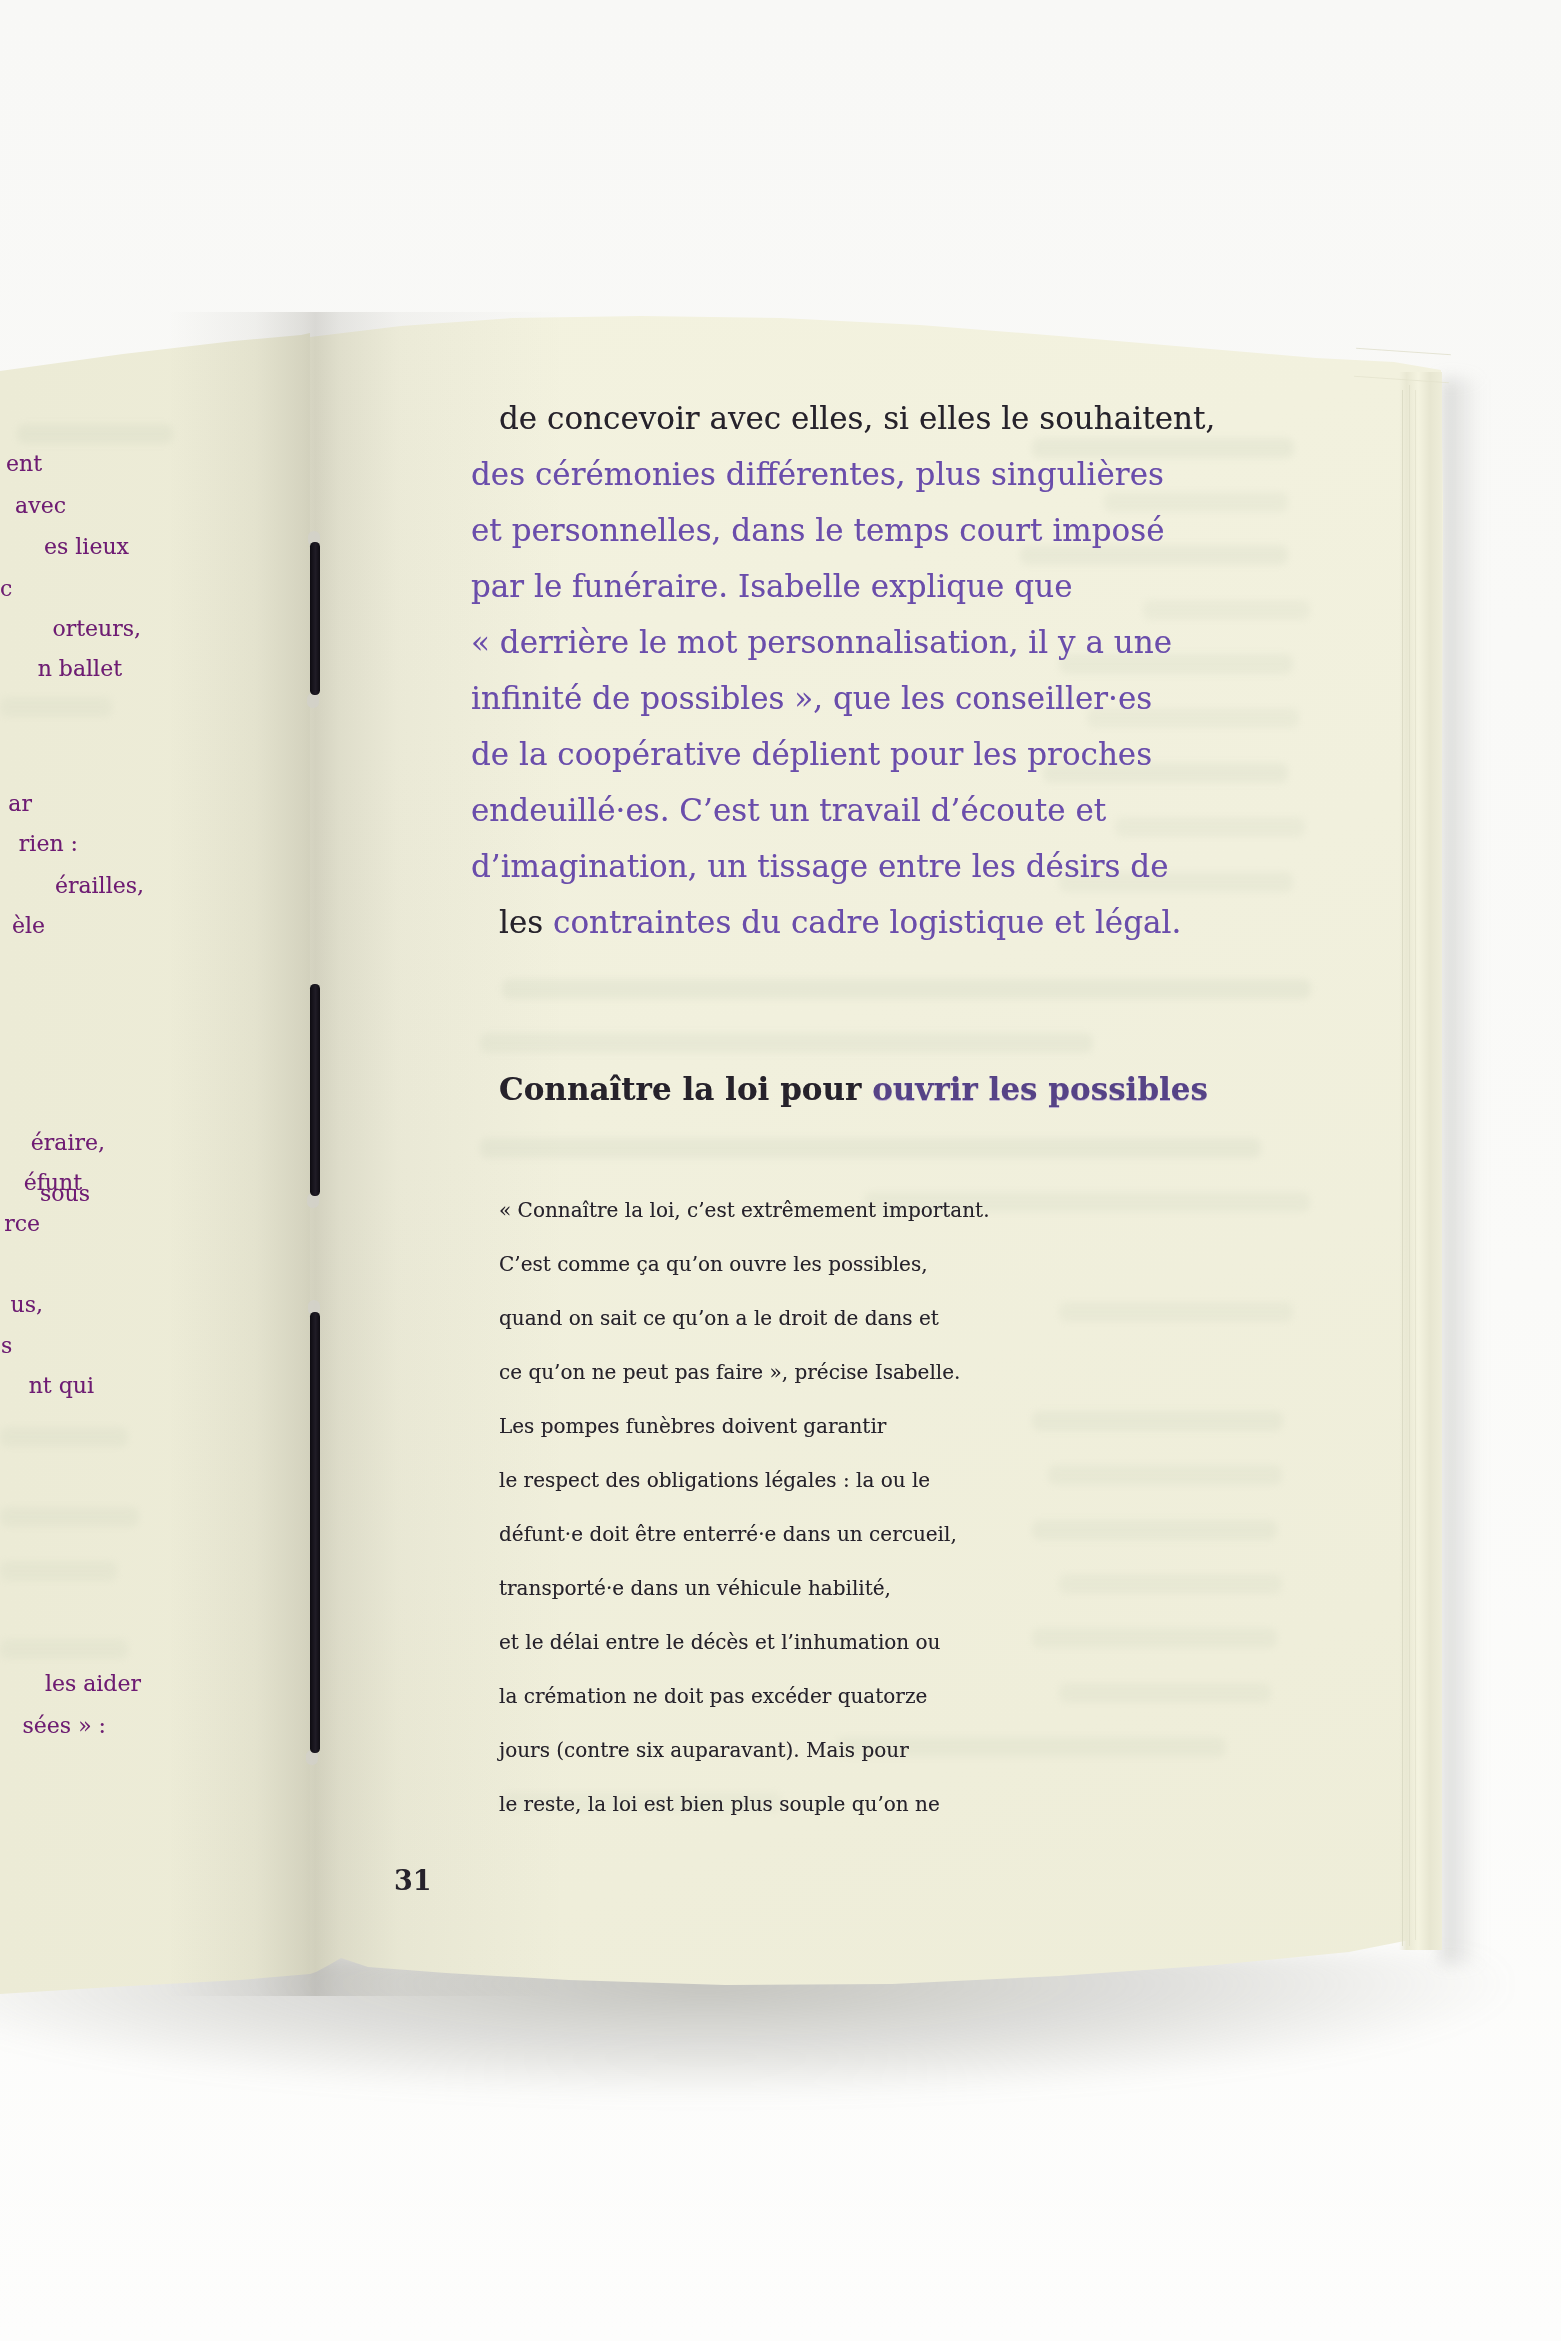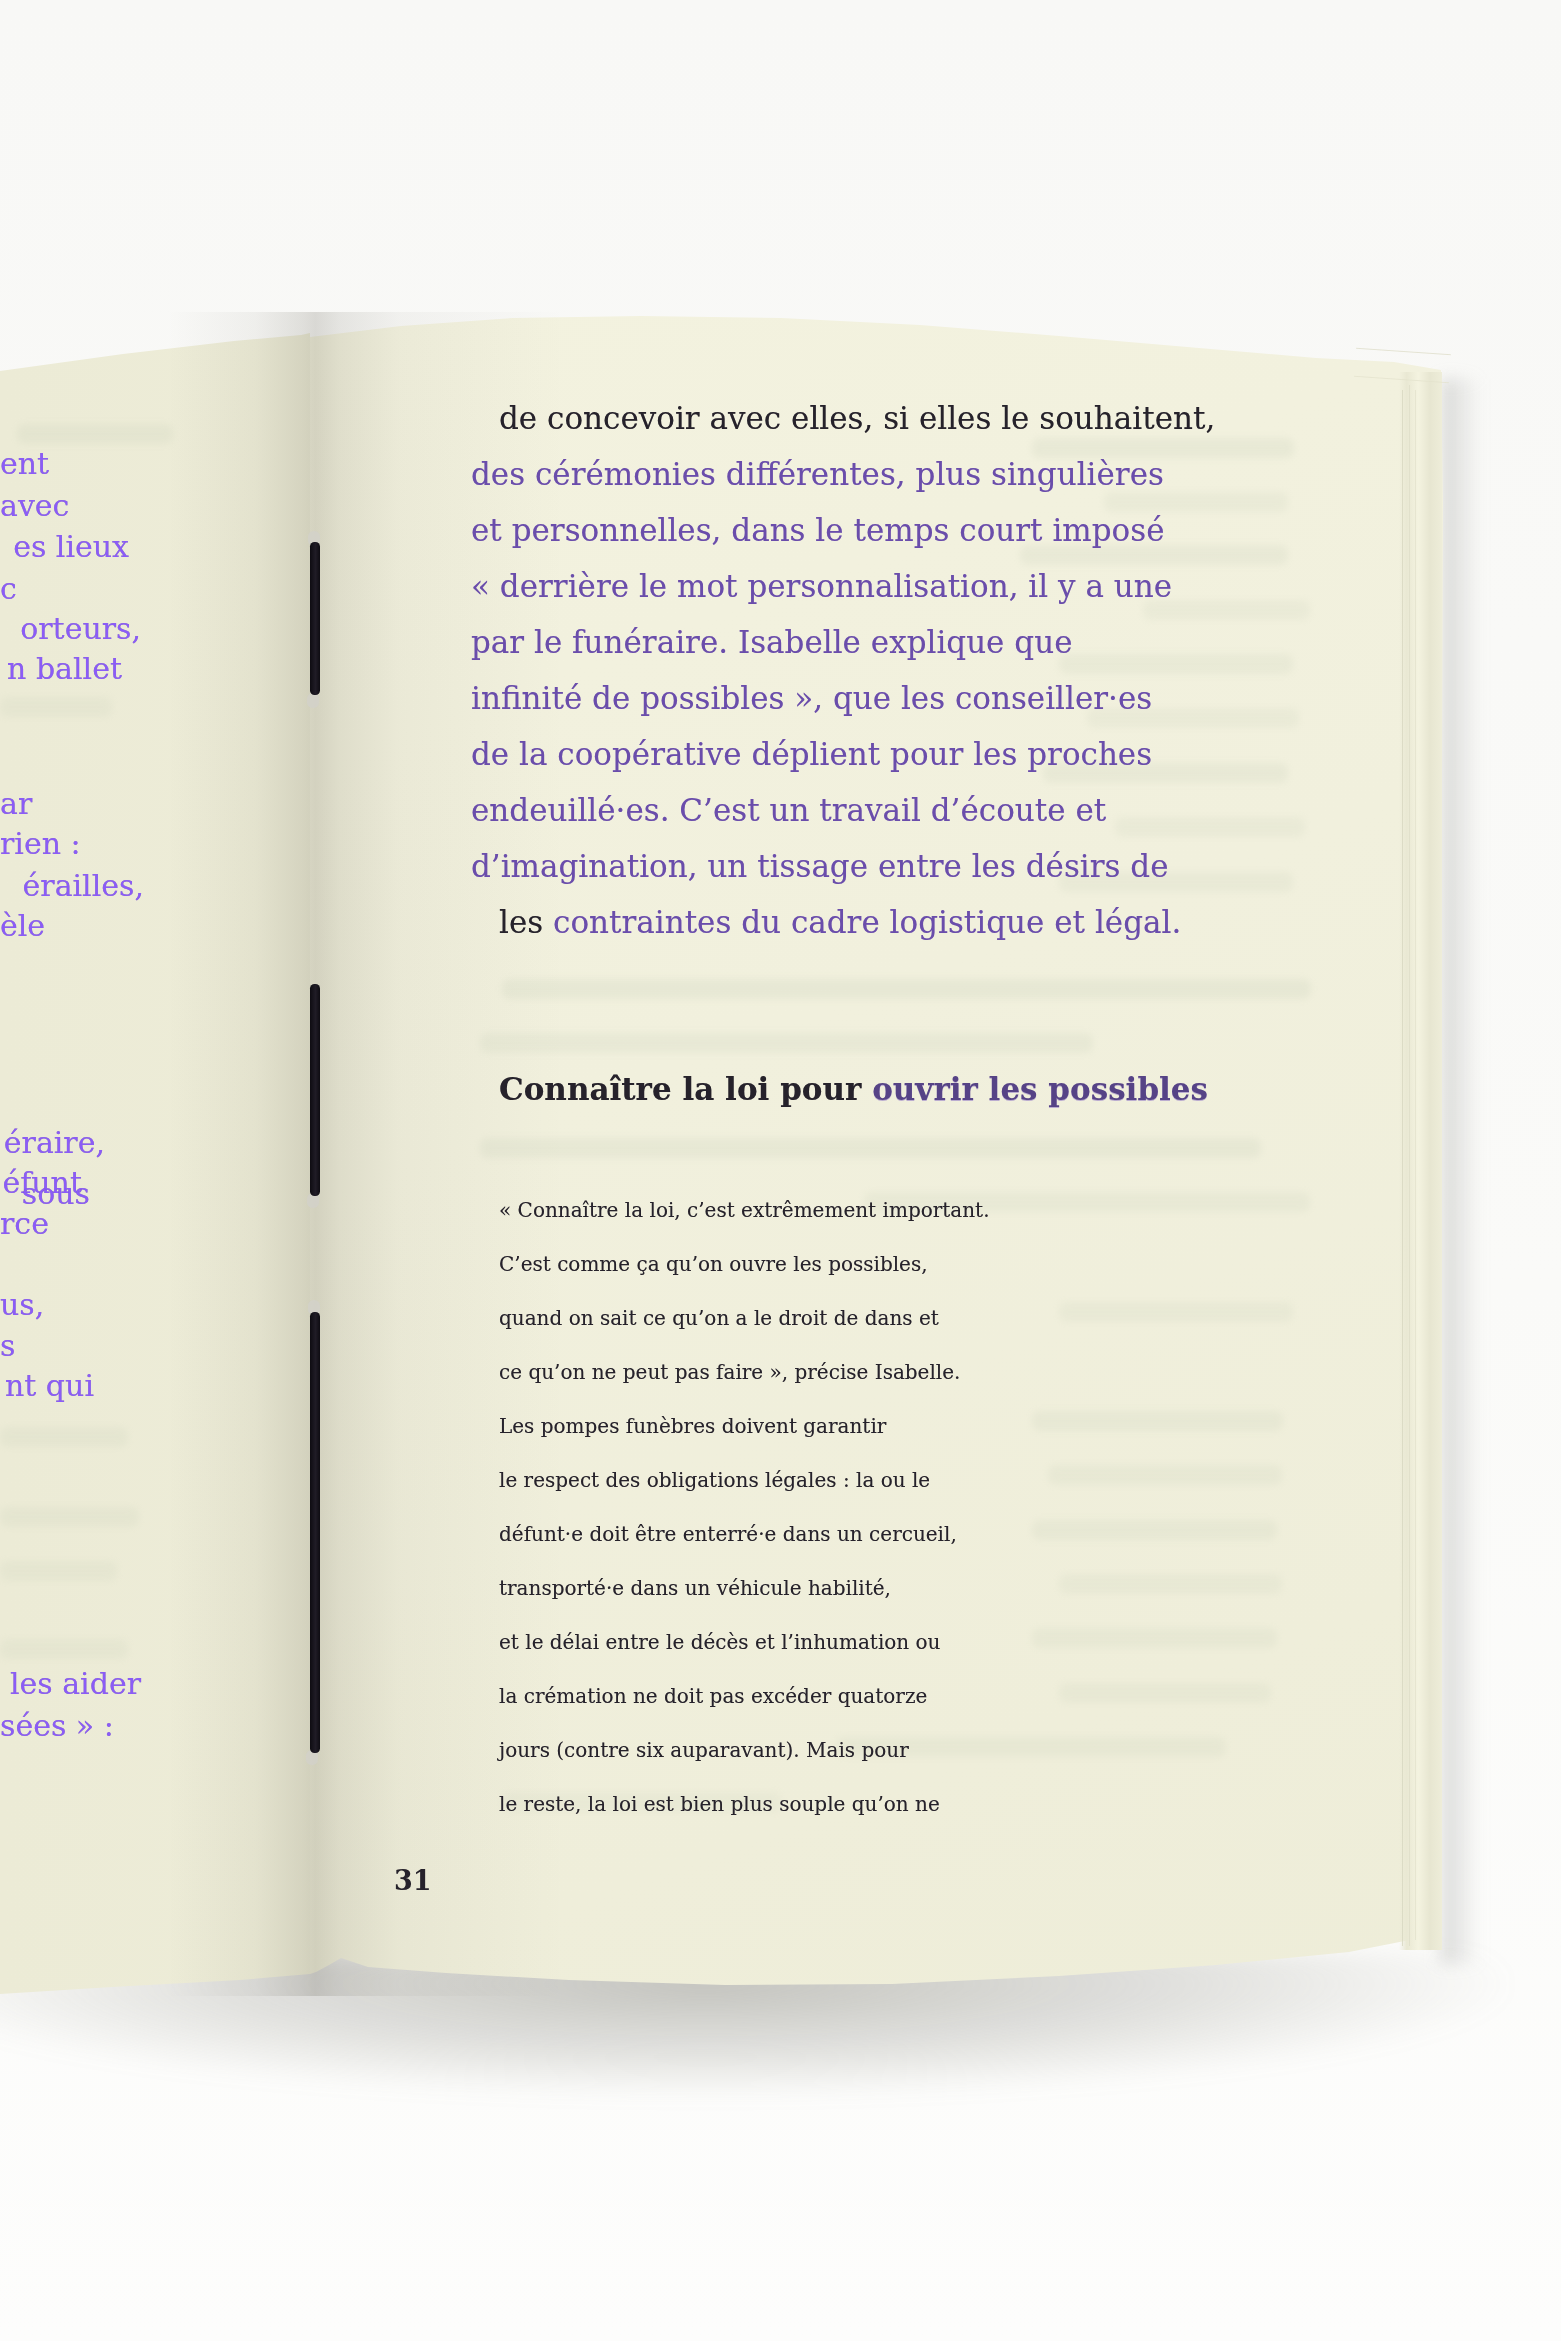"ent" .fragment { color: #8b5cf6 -> #701a75; font-size: 30px -> 22px }
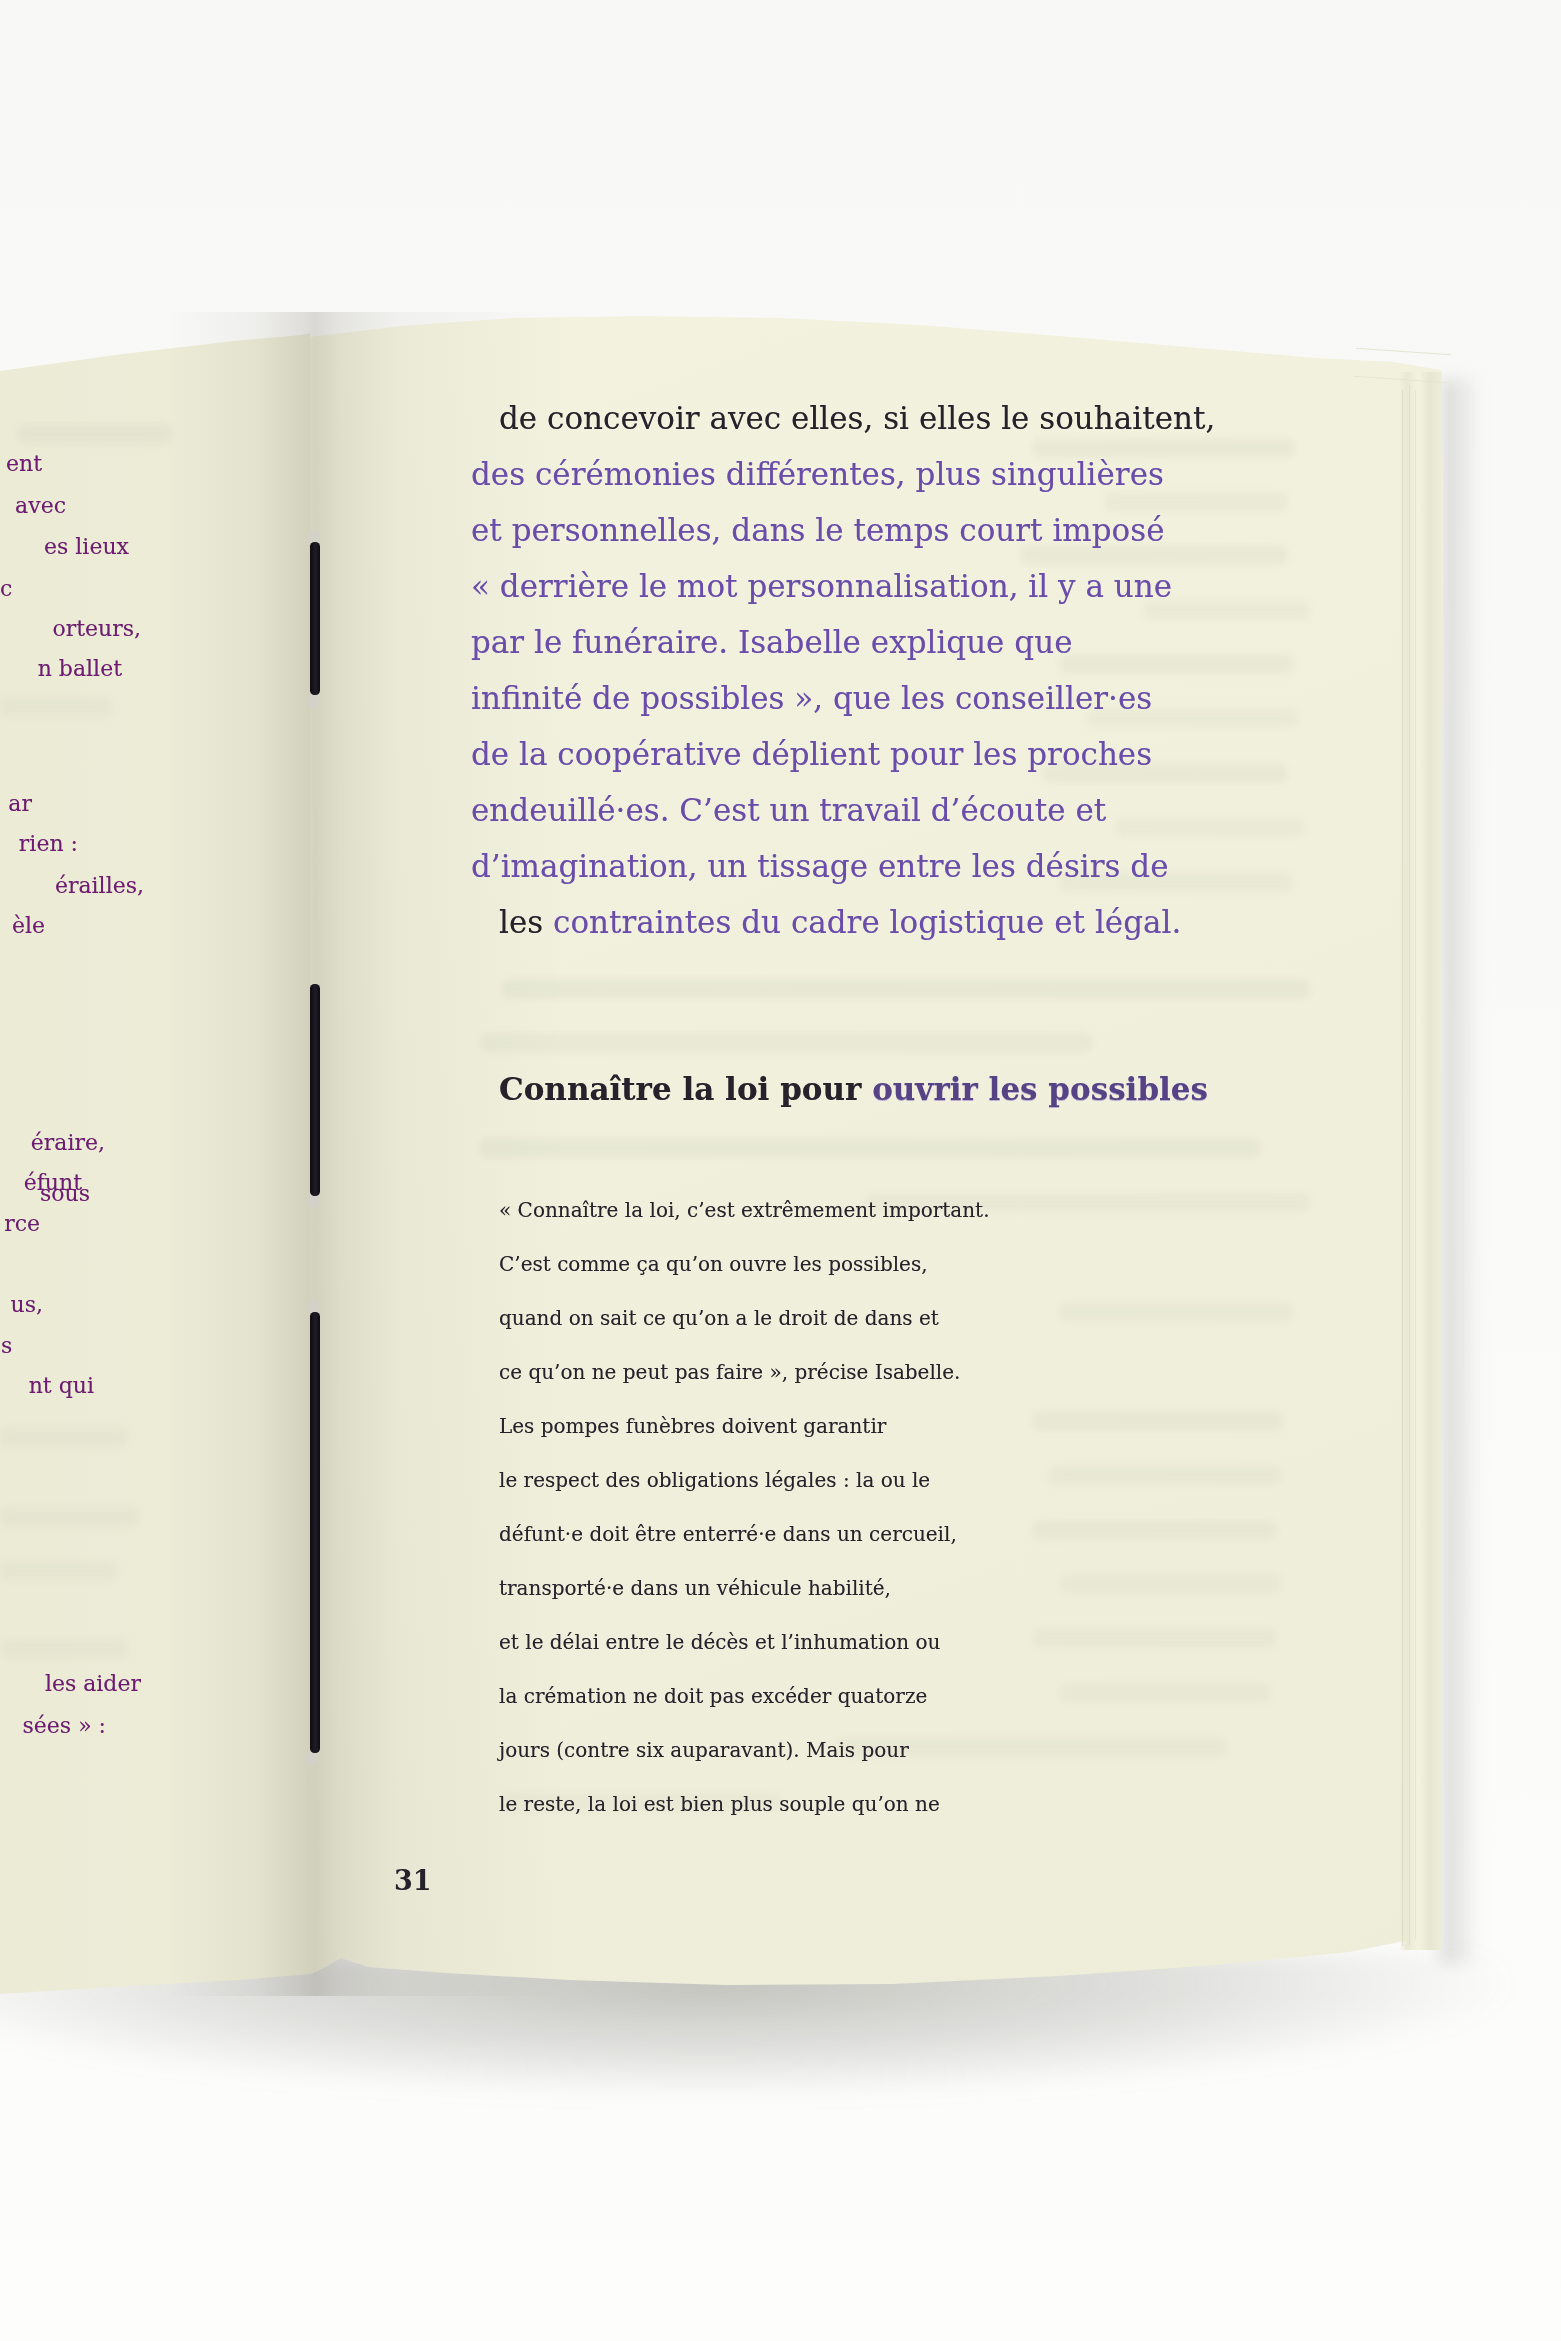"« derrière le mot personnalisation," div.line { order: before "par le funéraire. Isabelle explique" -> after "par le funéraire. Isabelle explique" }
